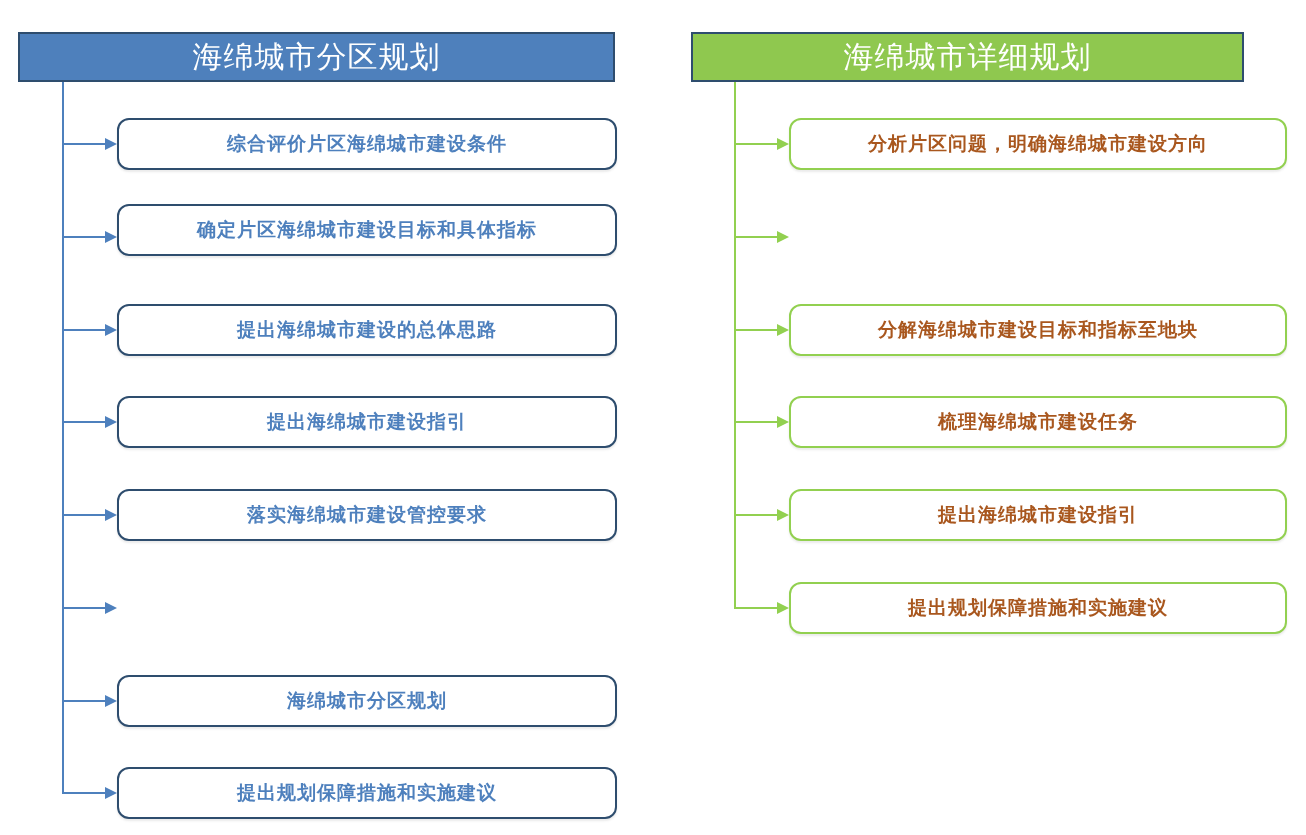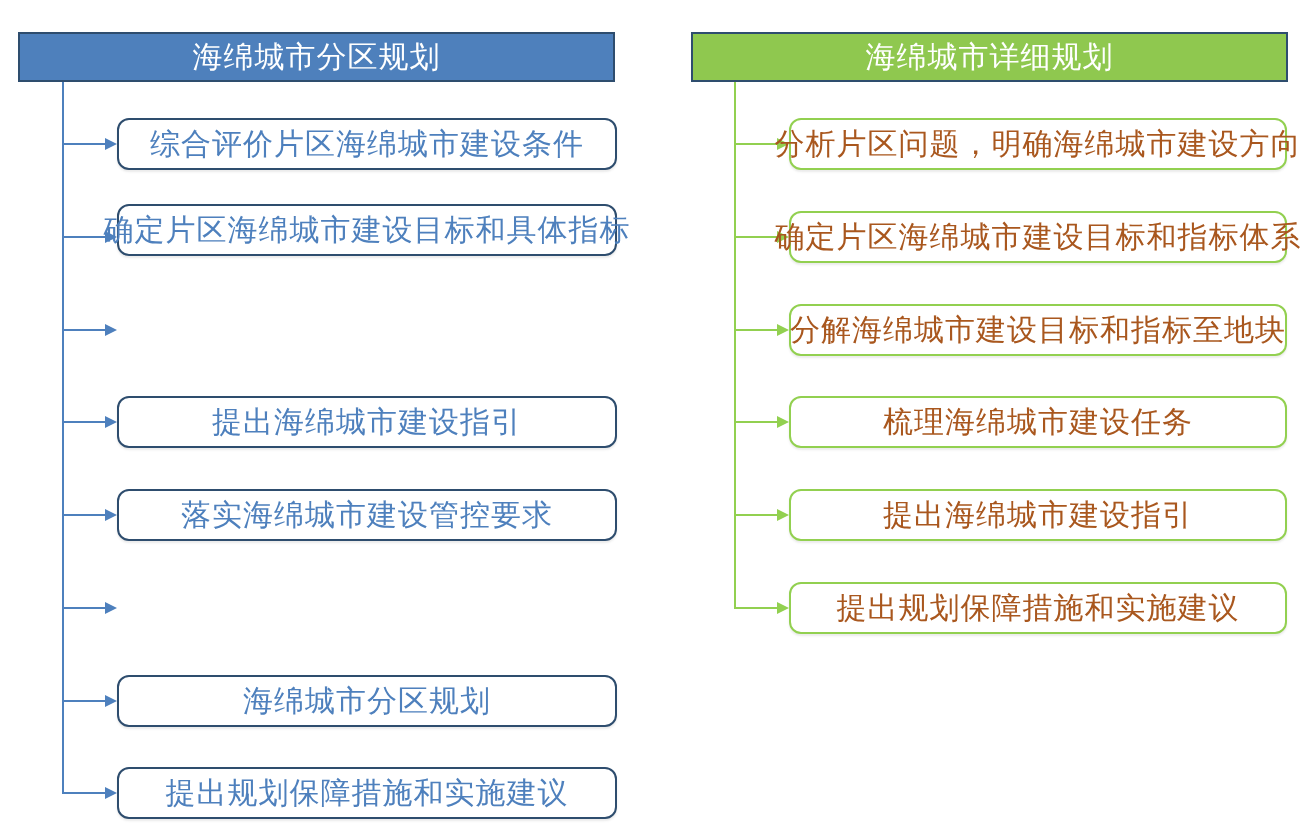"海绵城市详细规划" .header-right { width: 597px -> 553px }
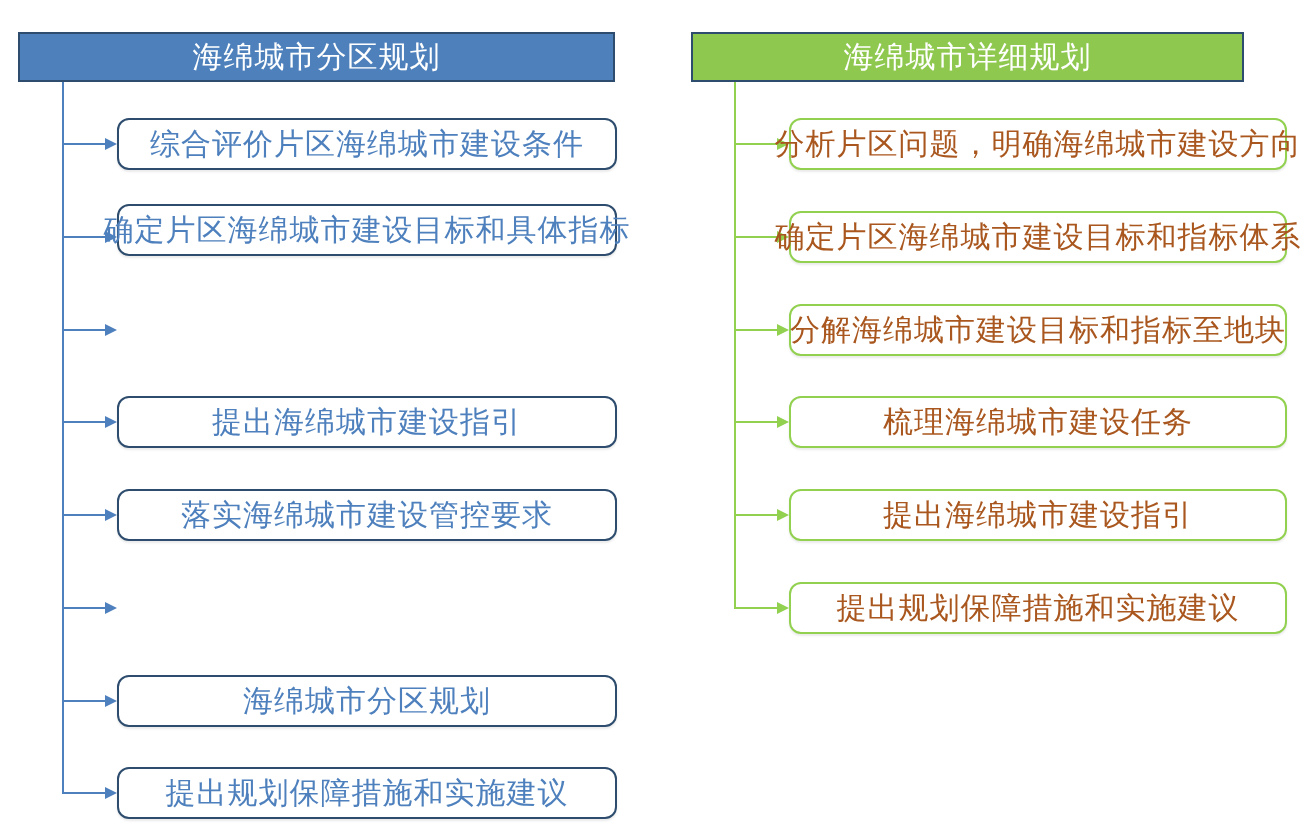"综合评价片区海绵城市建设条件" .node-label { font-size: 30px -> 19px; font-weight: normal -> bold }
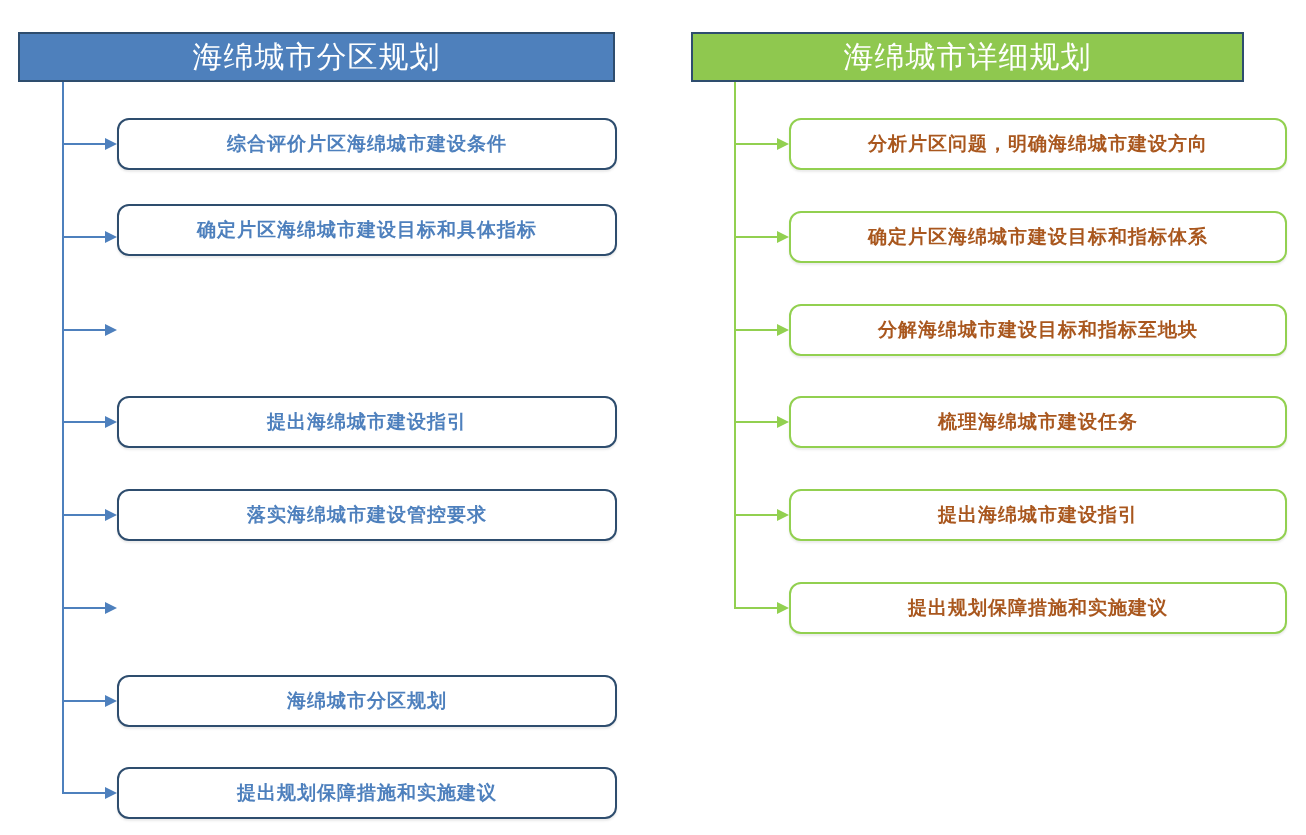"确定片区海绵城市建设目标和指标体系" div.node { html: <div> <span>确定片区海绵城市建设目标和指标体系</span> </div> -> none }
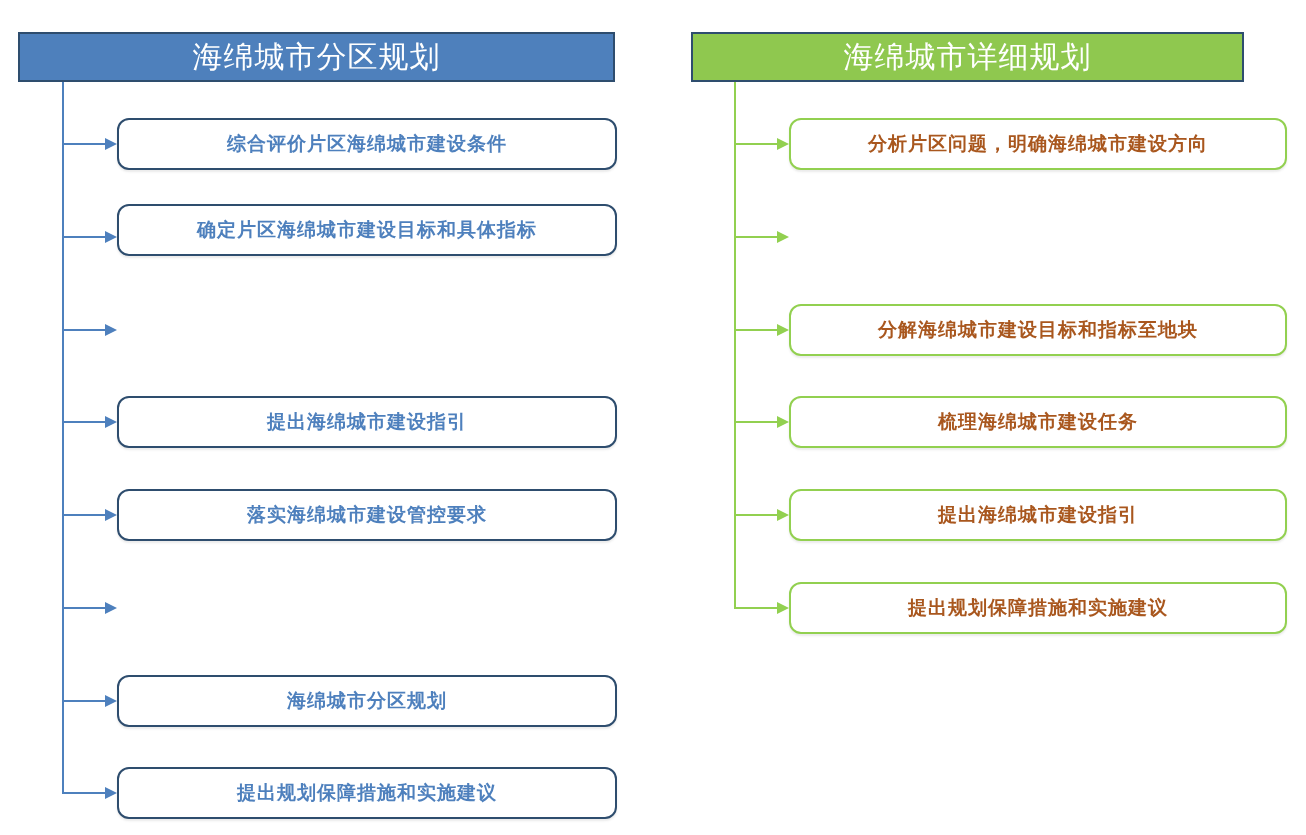"提出海绵城市建设的总体思路" div.node { html: none -> <div> <span>提出海绵城市建设的总体思路</span> </div> }
